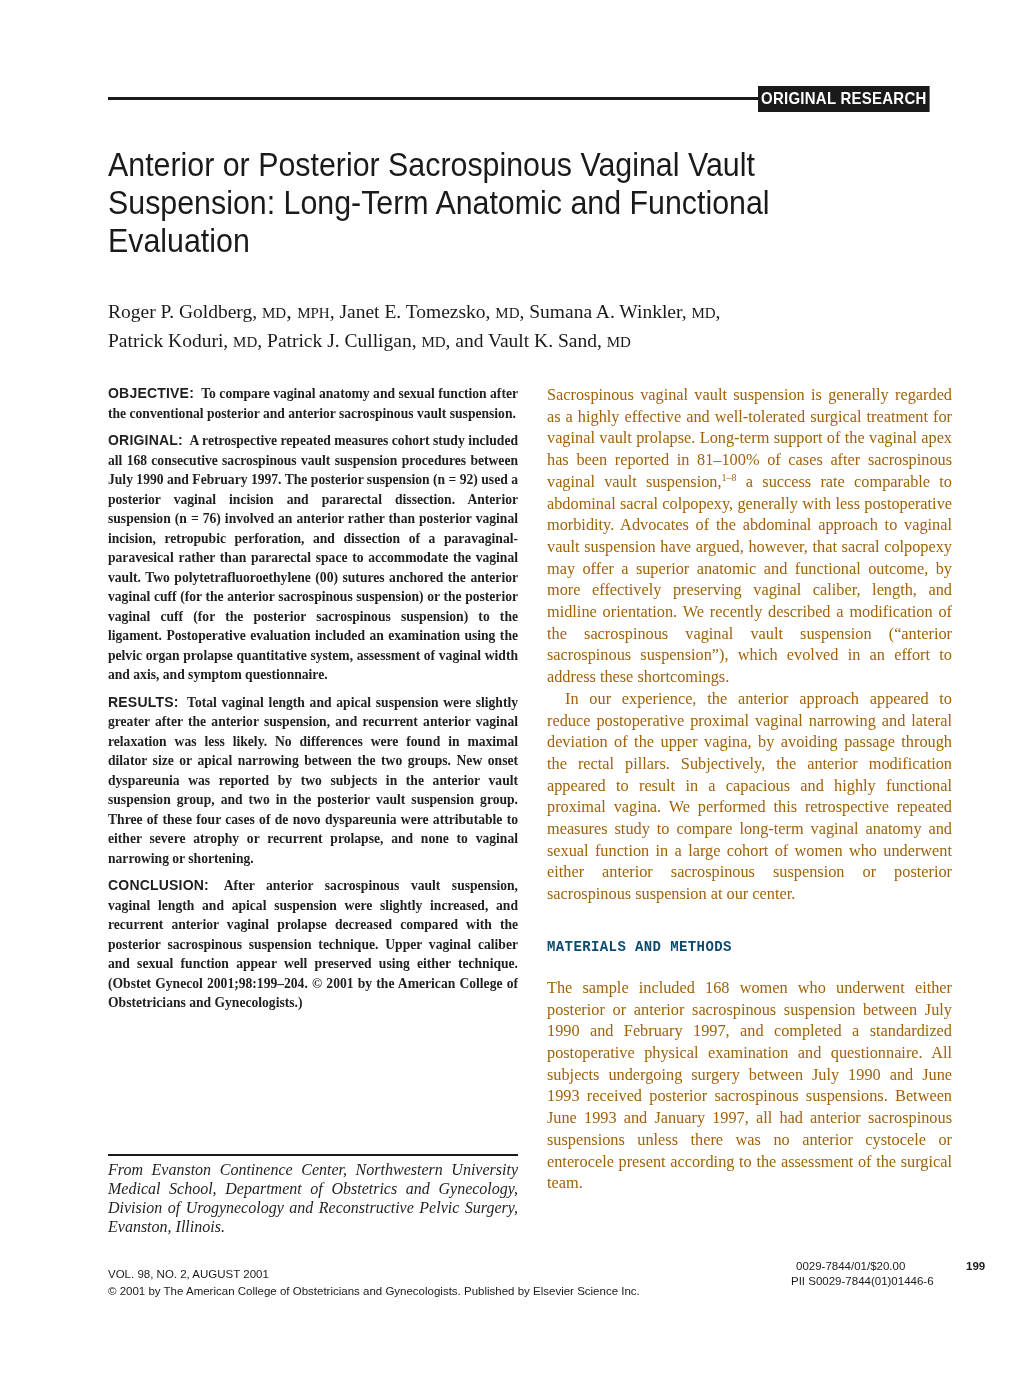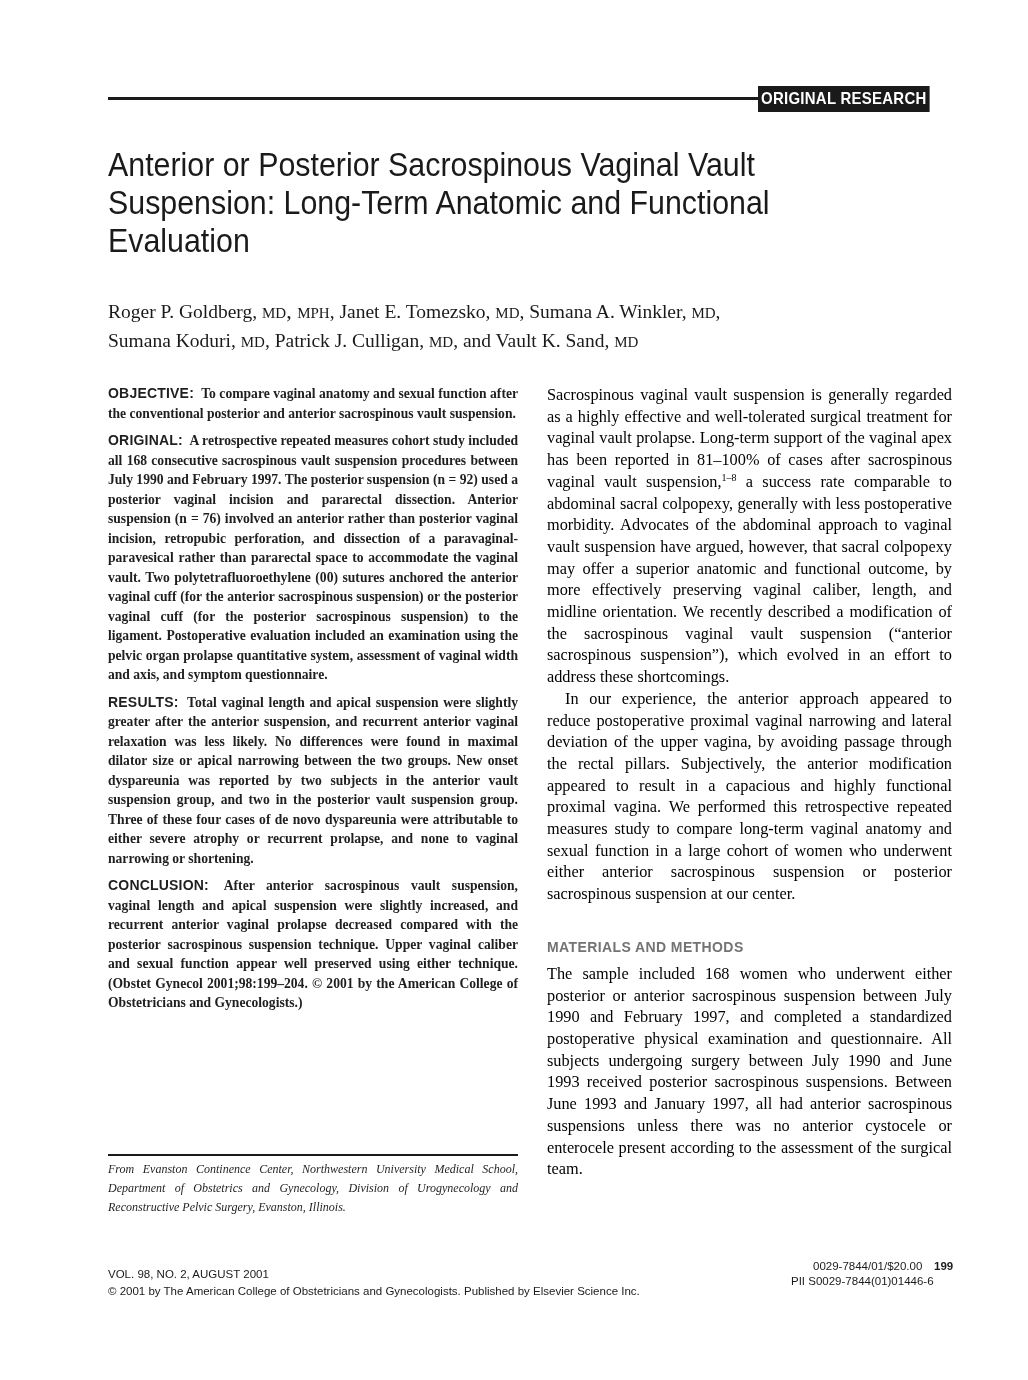"Sumana Koduri" span { text: Sumana -> Patrick }
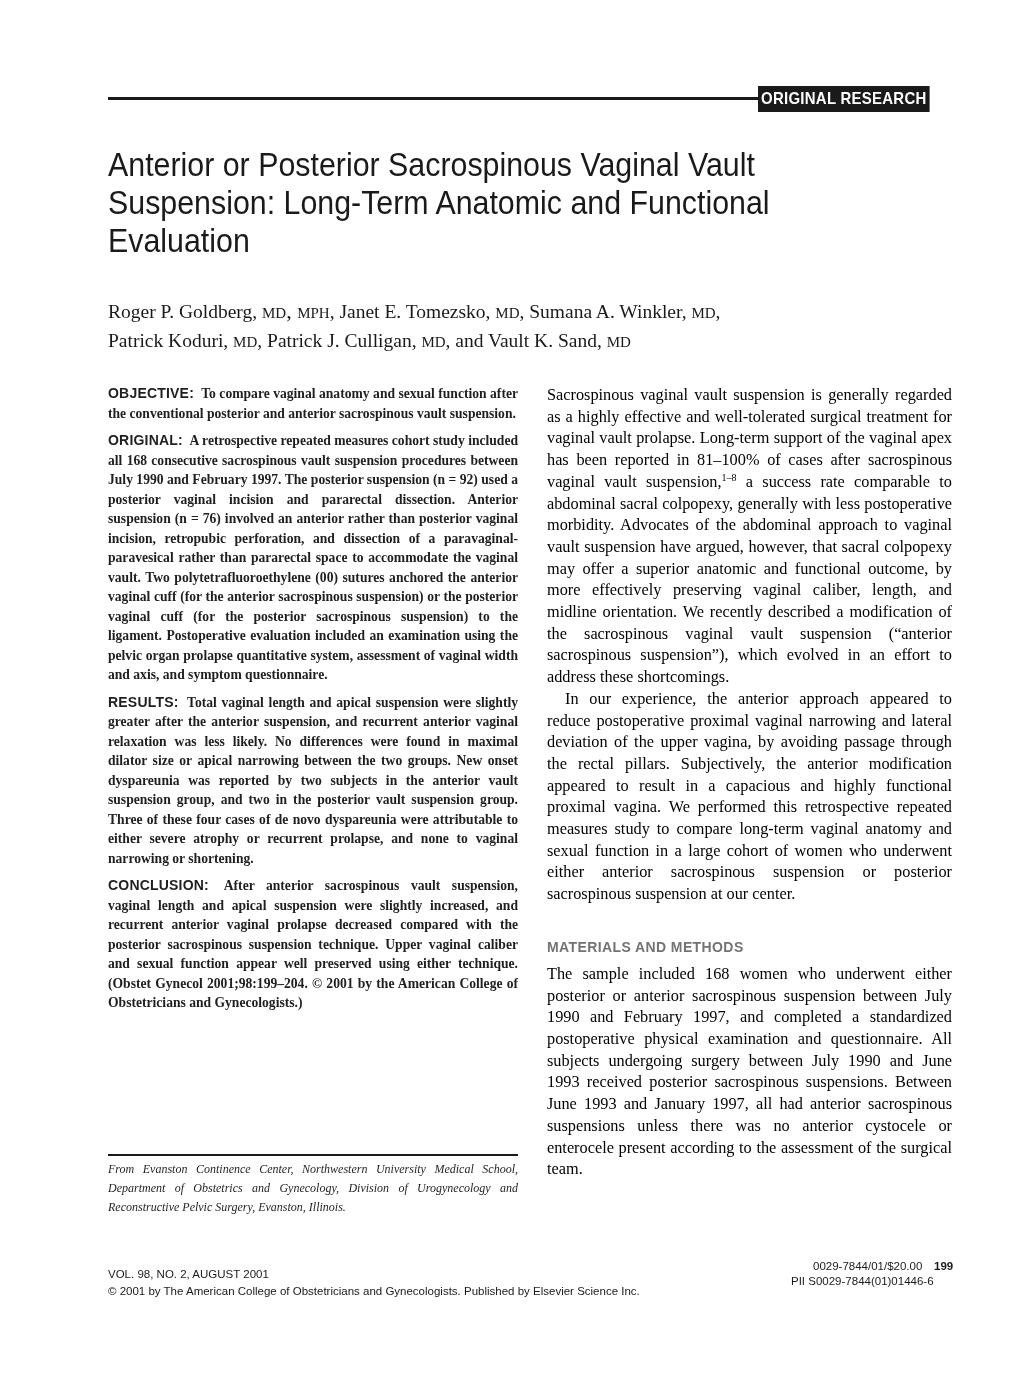"Sacrospinous vaginal vault suspension is" .body-p { color: #000000 -> #a16207 }
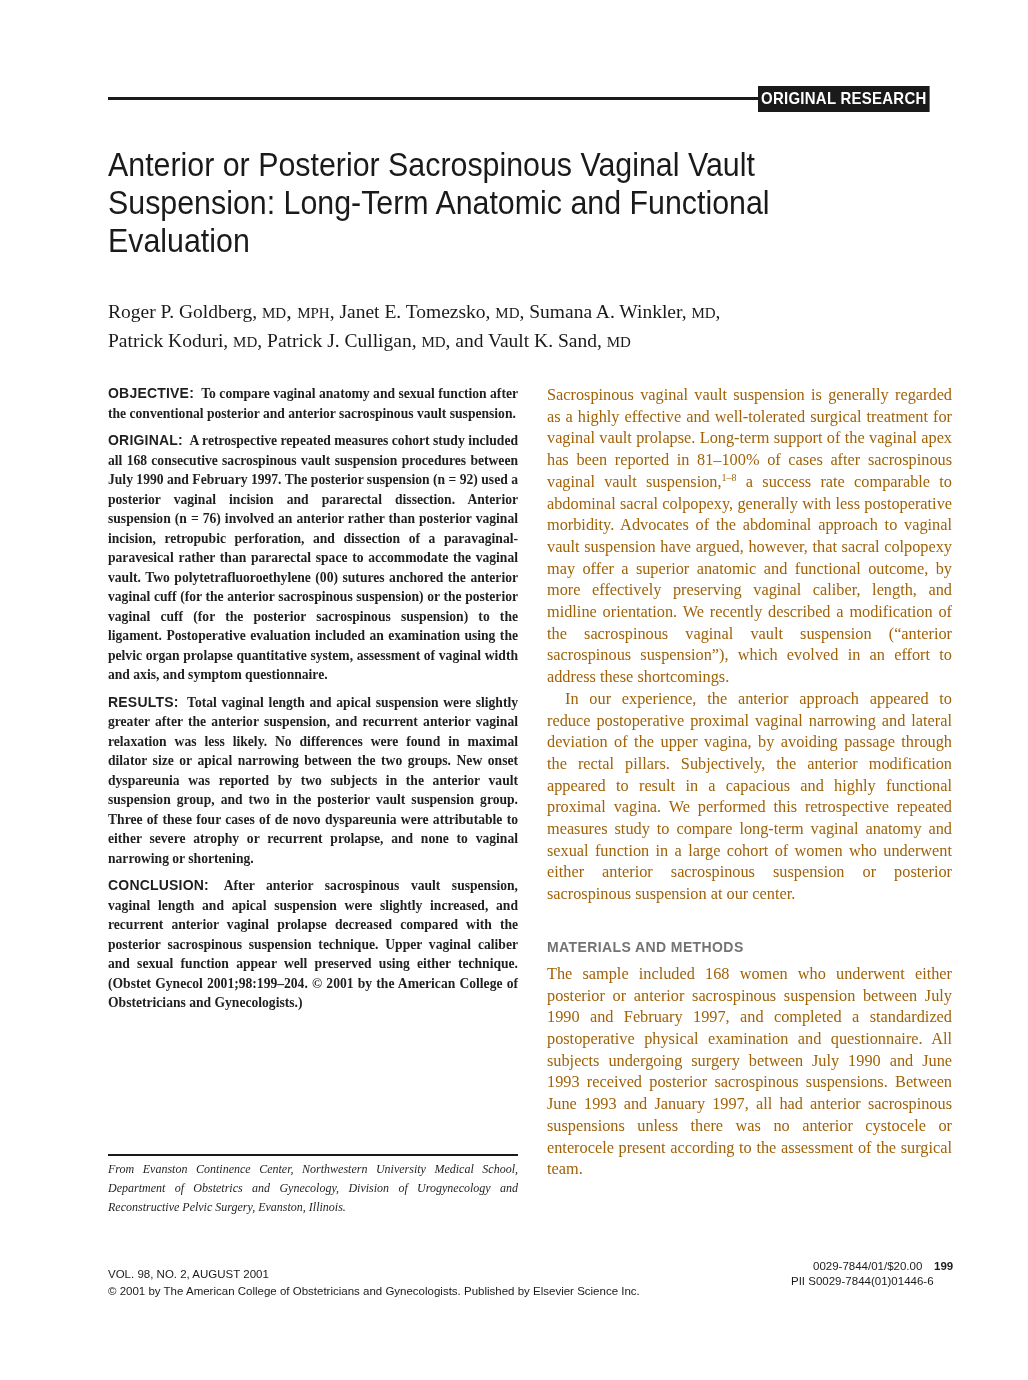"MATERIALS AND METHODS" .section-heading { color: #737373 -> #0c4a6e; font-family: Liberation Sans, sans-serif -> Liberation Mono, monospace; margin: 34px 0 8px 0 -> 34px 0 22px 0 }
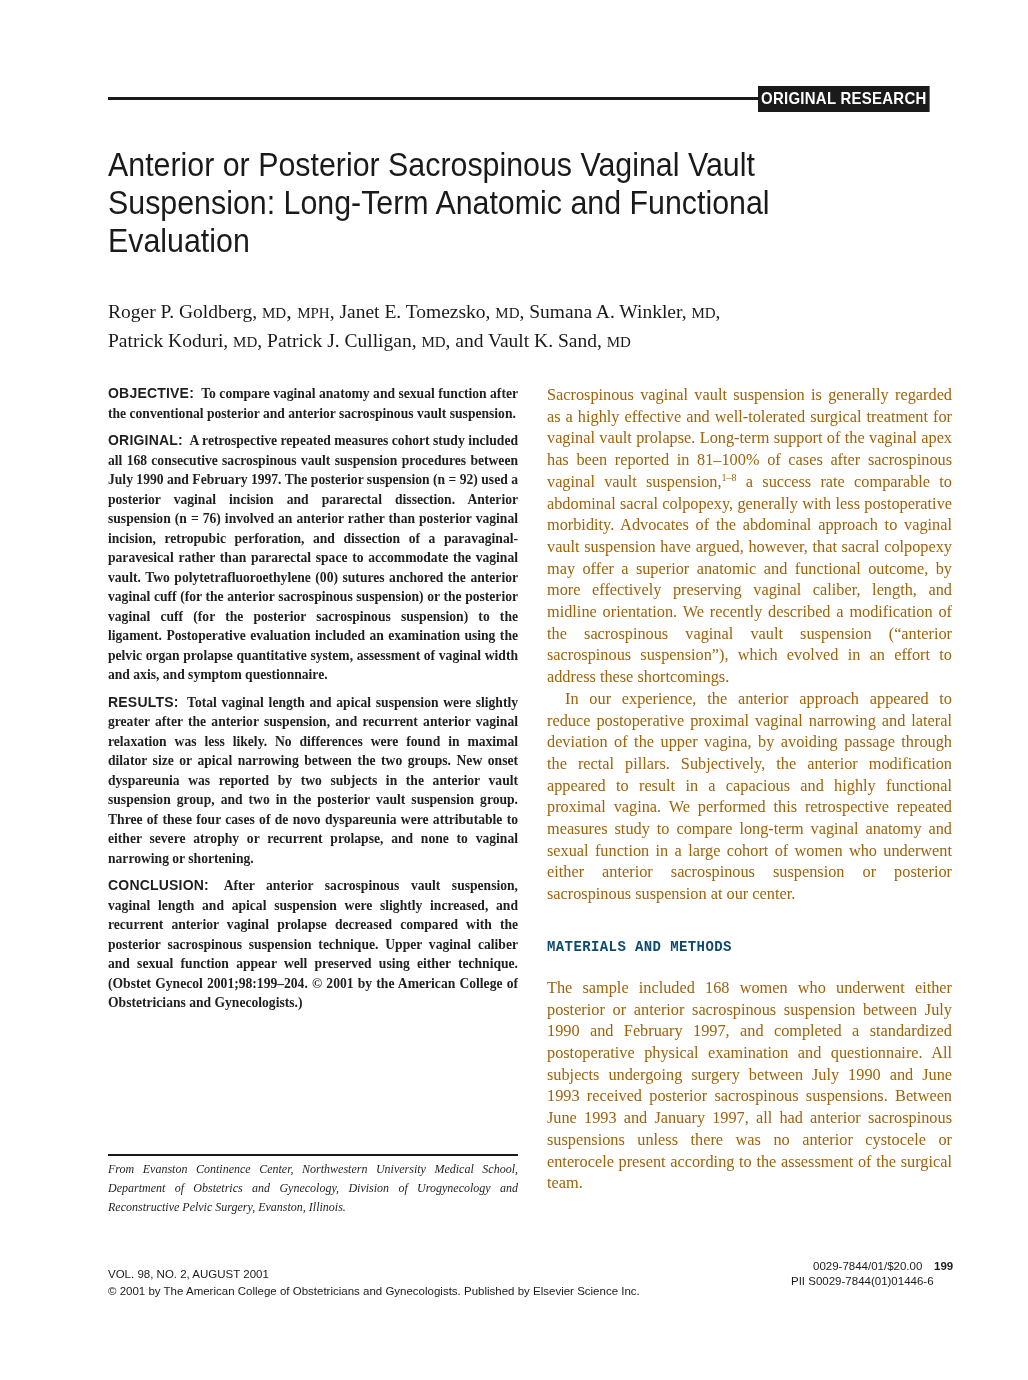"From Evanston Continence Center," .footnote { font-size: 12px -> 16px }
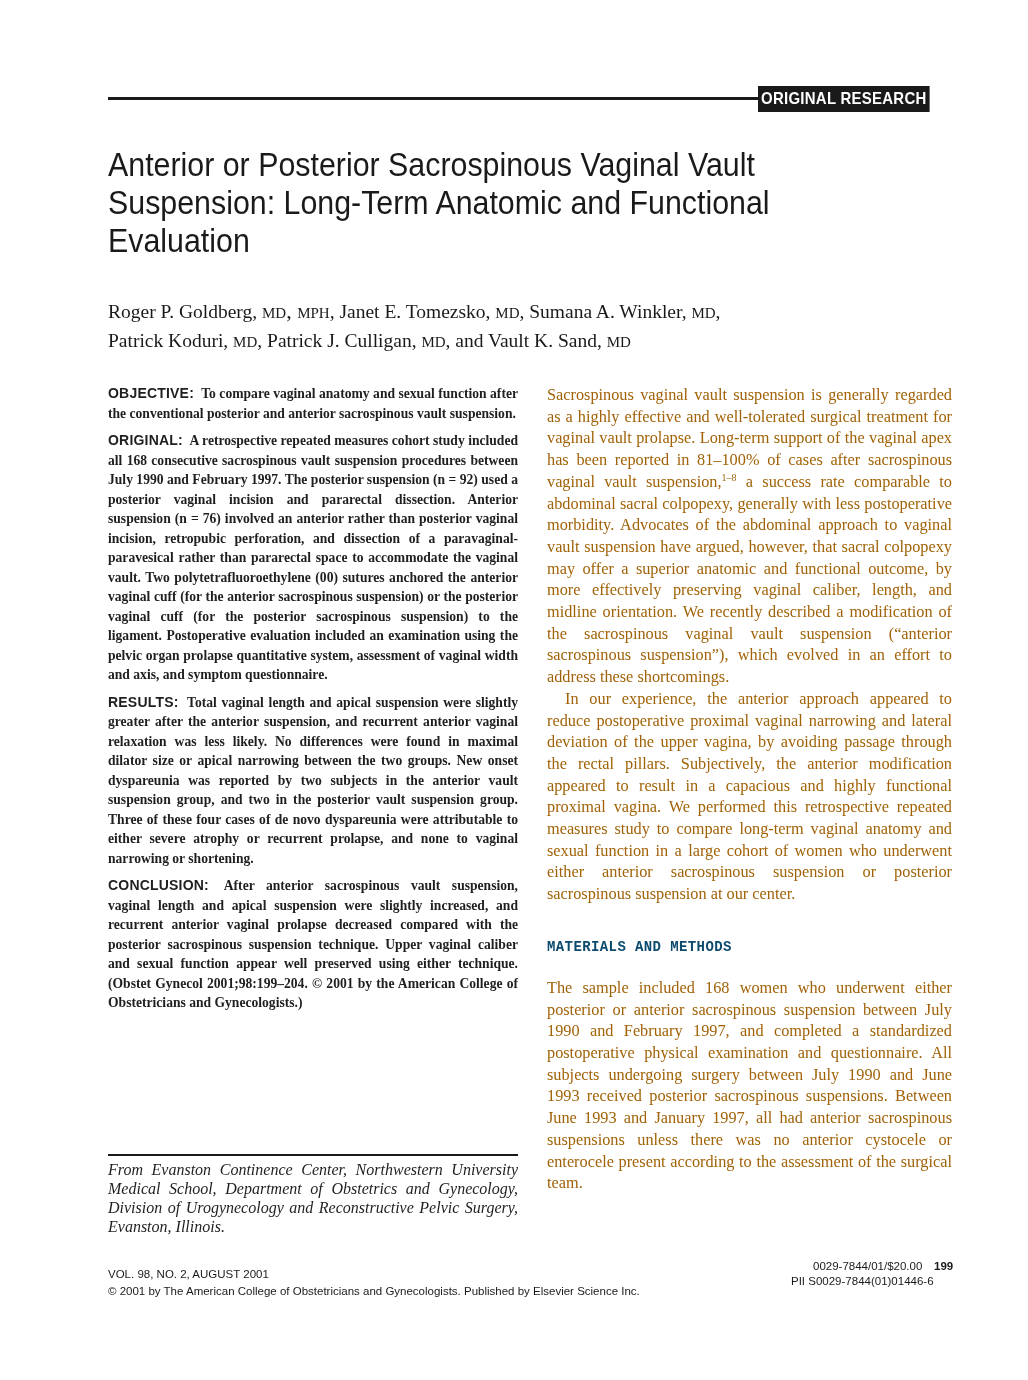"0029-7844/01/$20.00" .footer .r1 { left: 705px -> 688px }
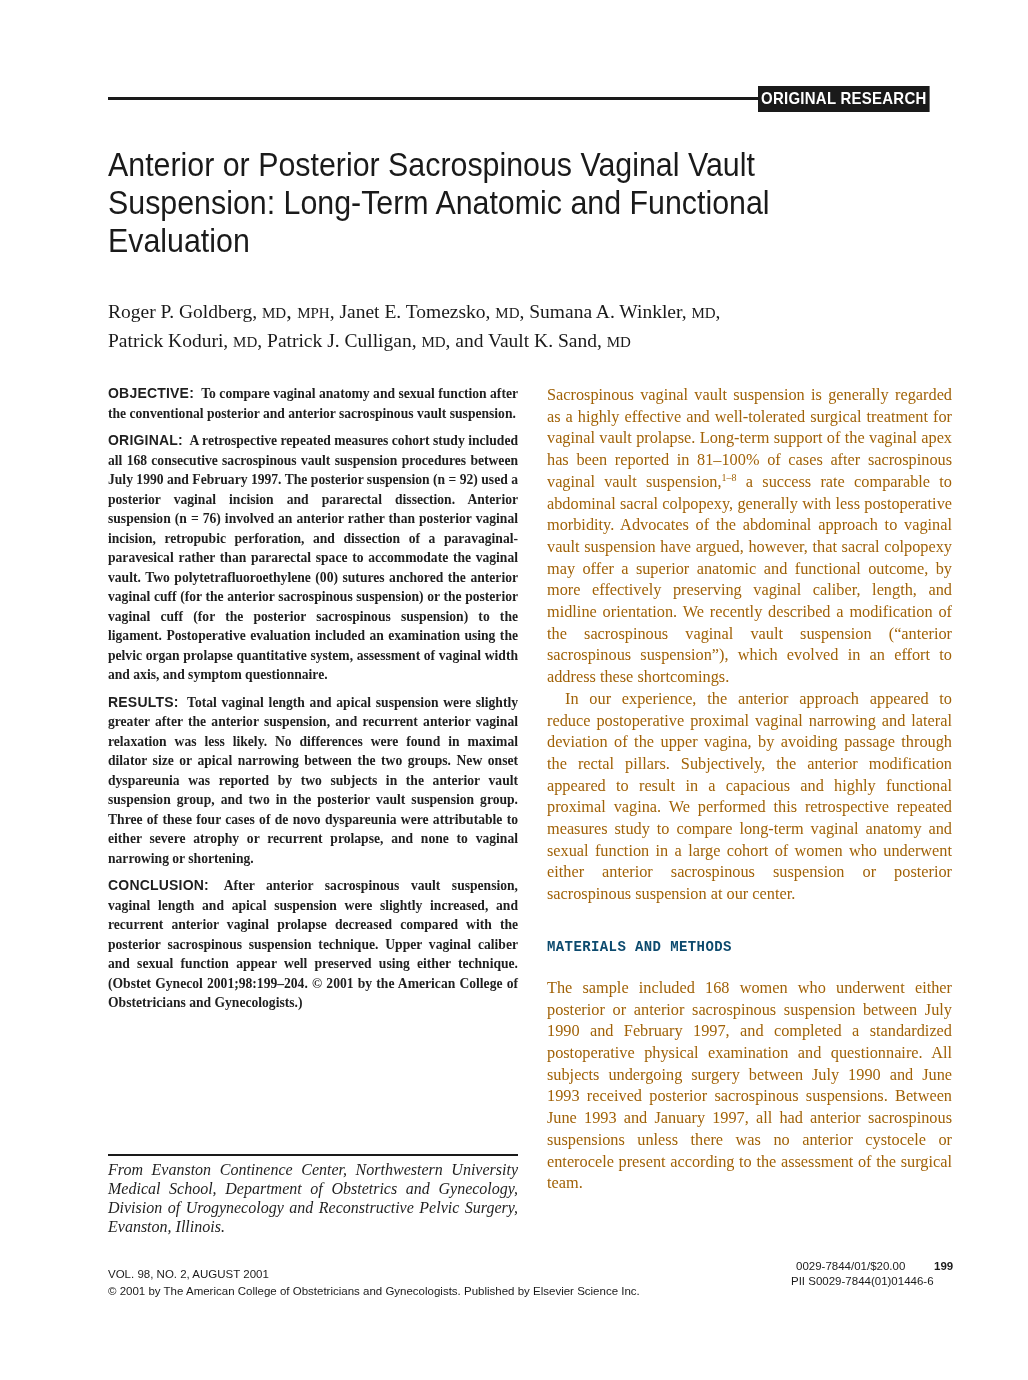"199" .footer .pg { left: 826px -> 858px }
